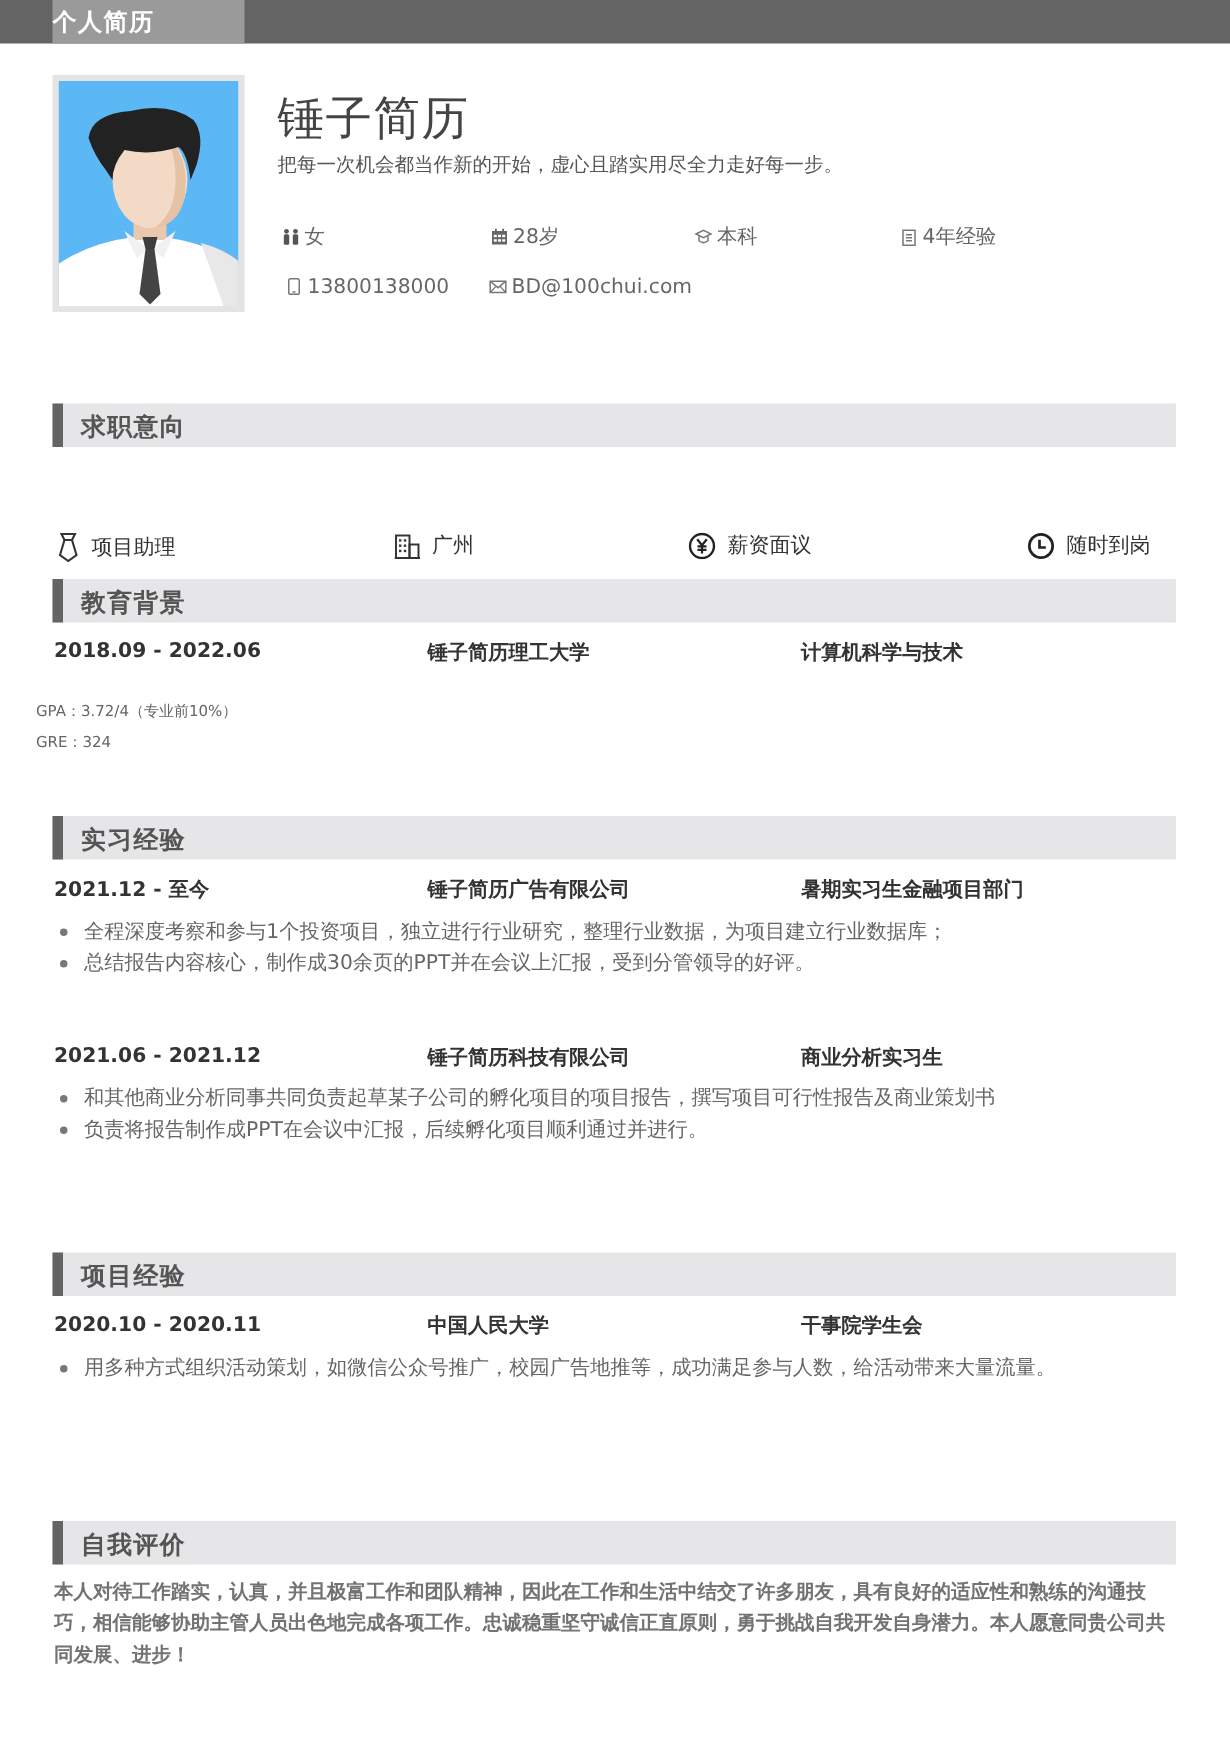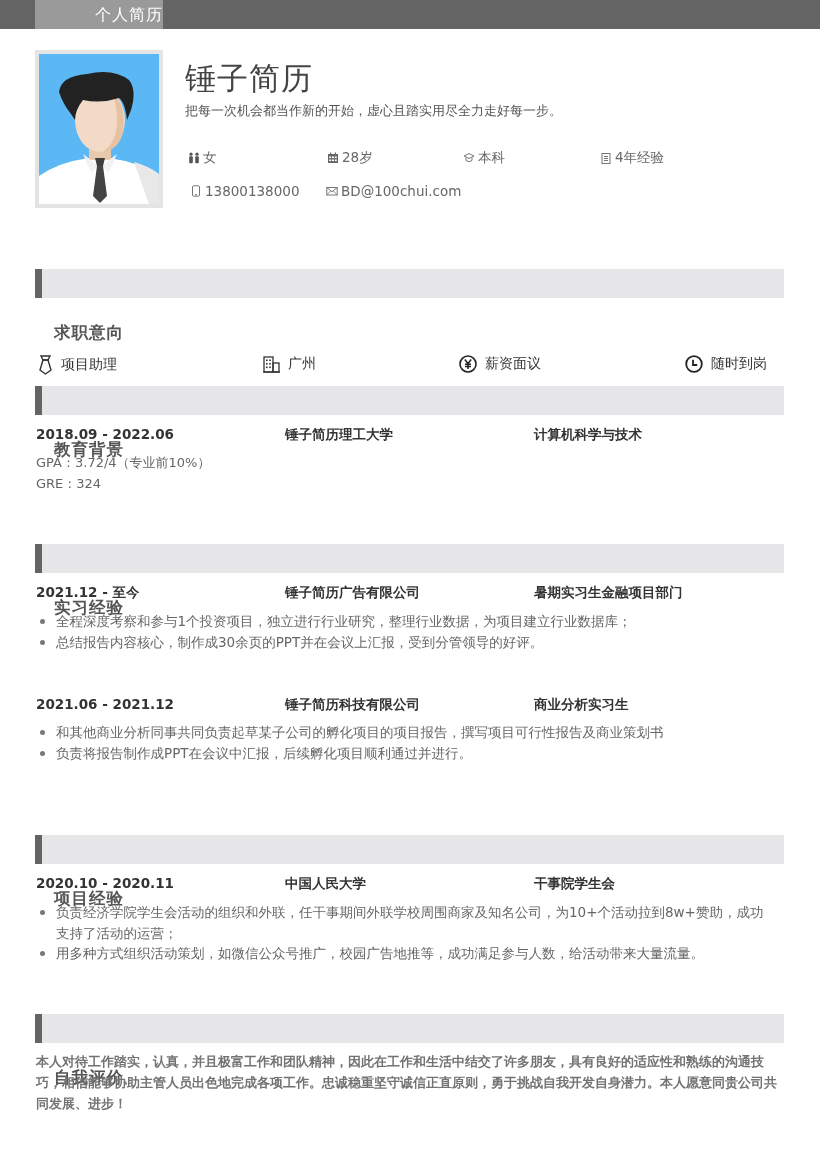"个人简历" .topbar .tab { font-weight: normal -> bold; text-align: right -> left }
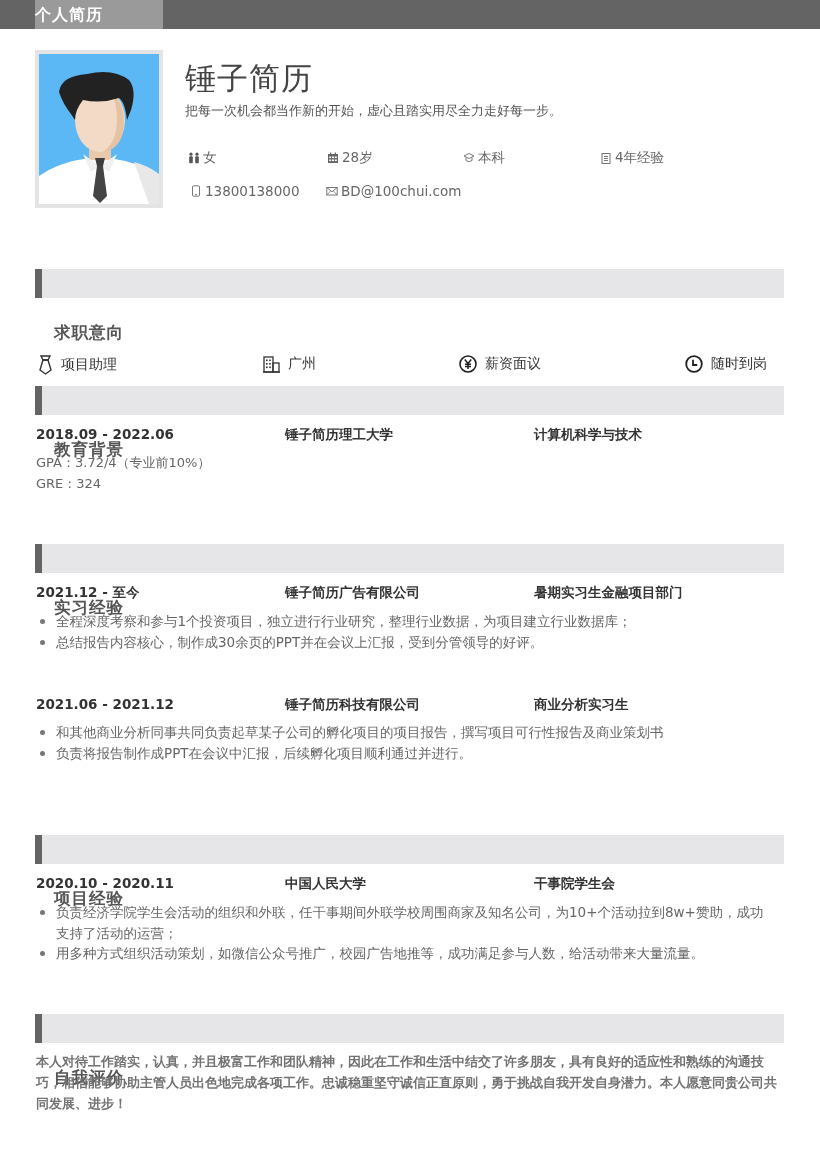"求职意向" .sec-head span { margin-top: 48px -> none }
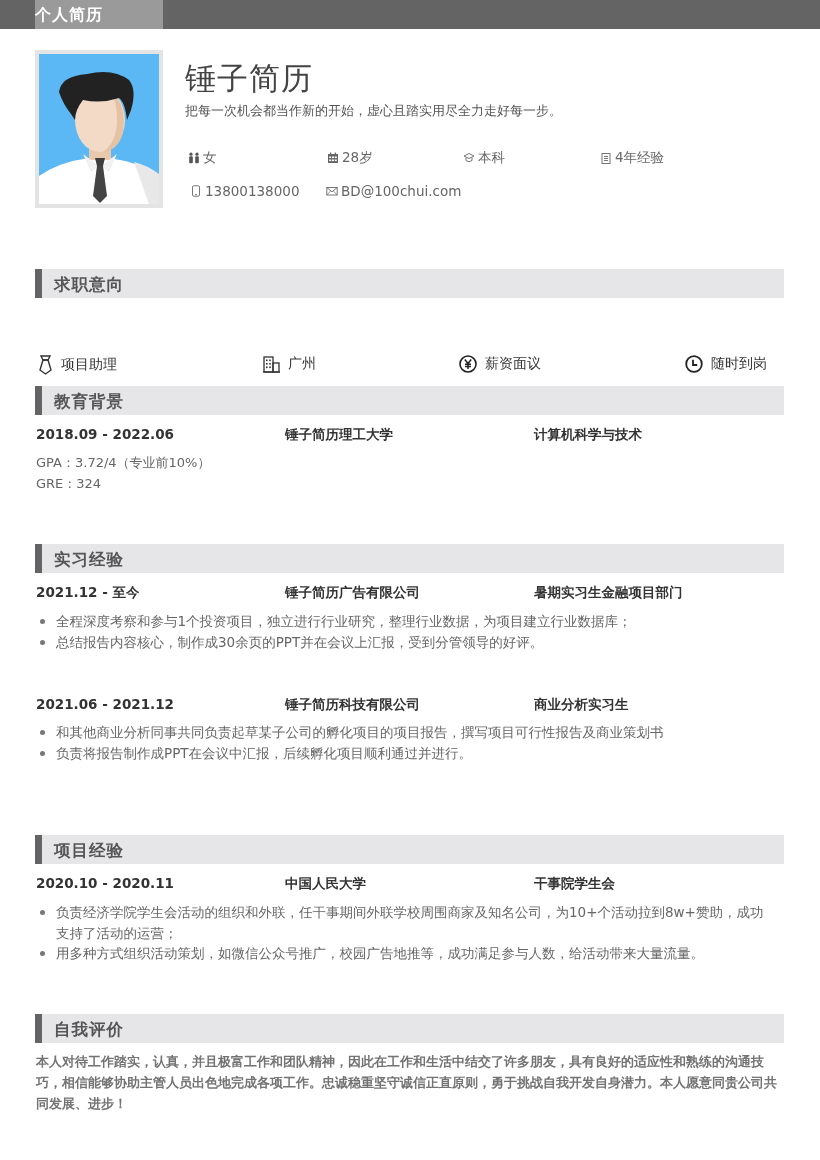"GPA：3.72/4（专业前10%）" .plain { font-size: 13px -> 10px; left: 36px -> 24px; margin-top: none -> 12px }
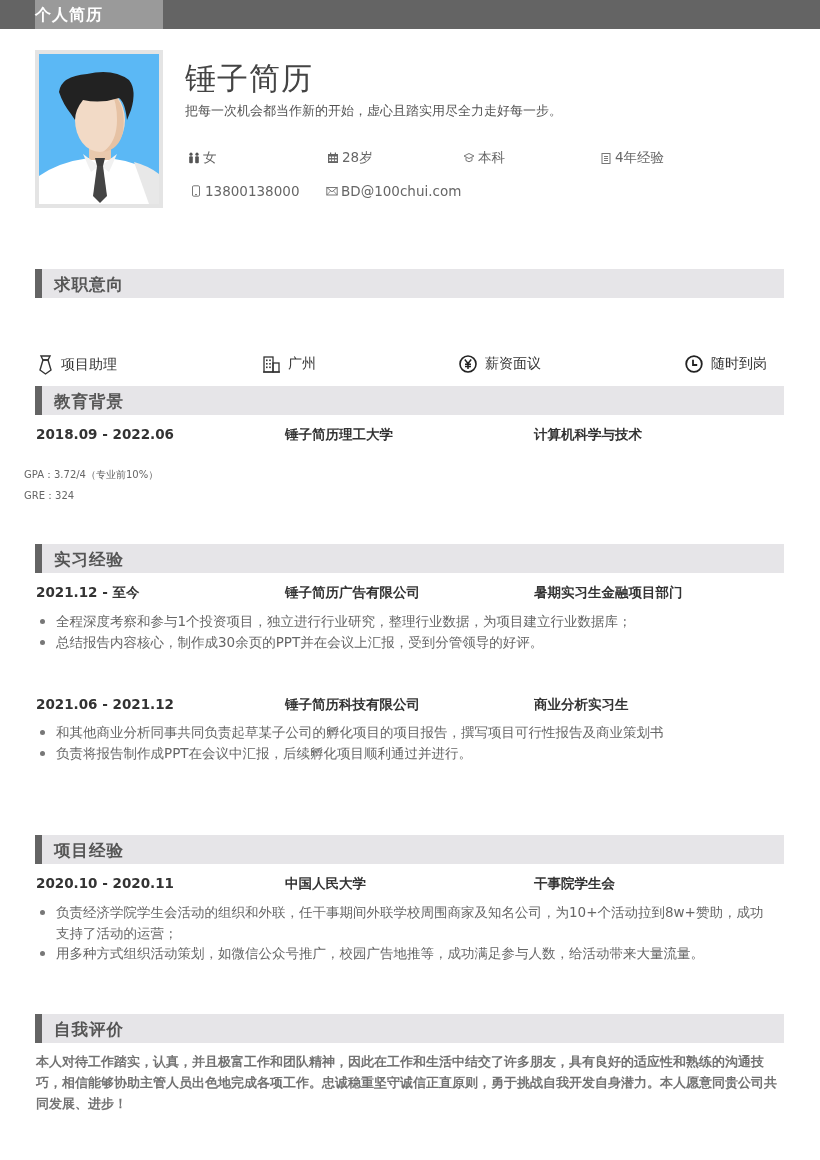"负责经济学院学生会活动的组织和外联，任干事期间外联学校周围商家及知名公司，为10" li { html: <li>负责经济学院学生会活动的组织和外联，任干事期间外联学校周围商家及知名公司，为10+个活动拉到8w+赞助，成功支持了活动的运营；</li> -> none }
